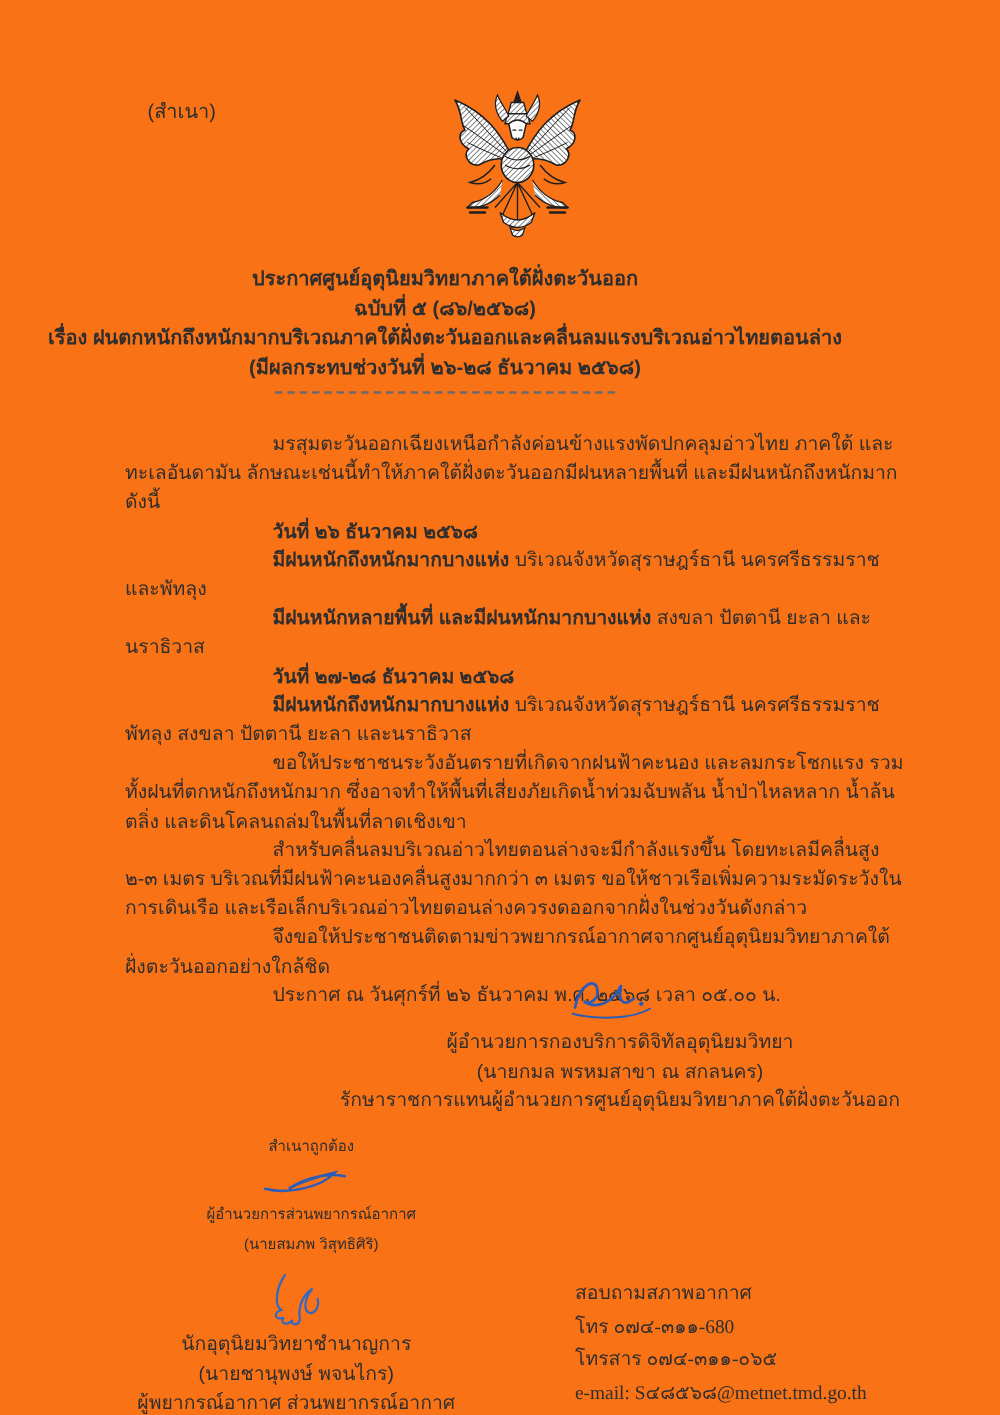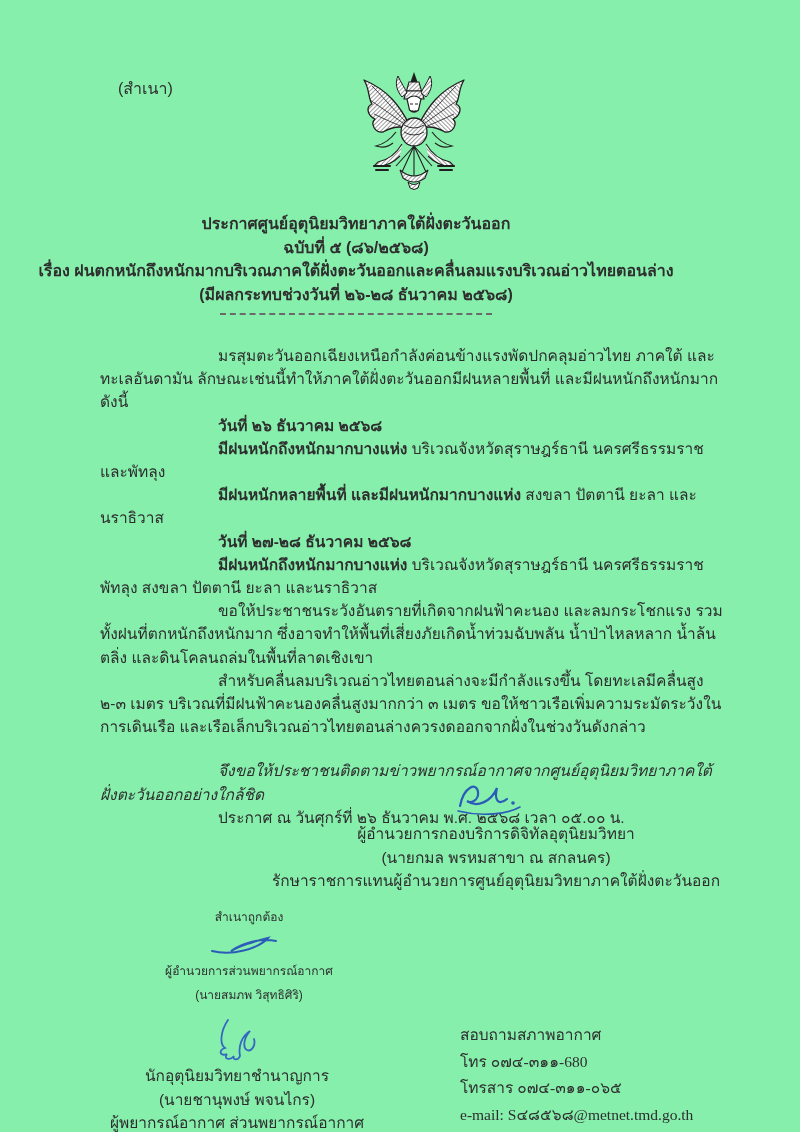"(สำเนา)" .page { background: #86efac -> #f97316 }
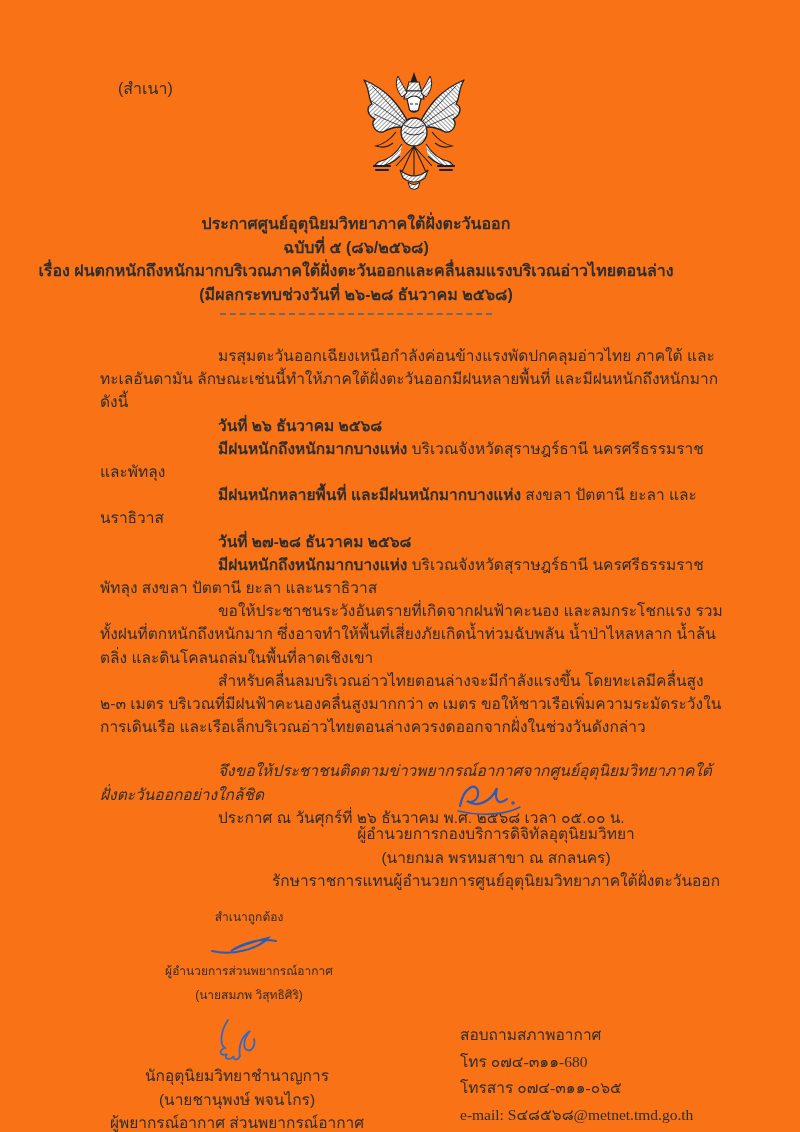"จึงขอให้ประชาชนติดตามข่าวพยากรณ์อากาศจาก" .gap-top { font-style: italic -> none; margin-top: 21px -> none }
